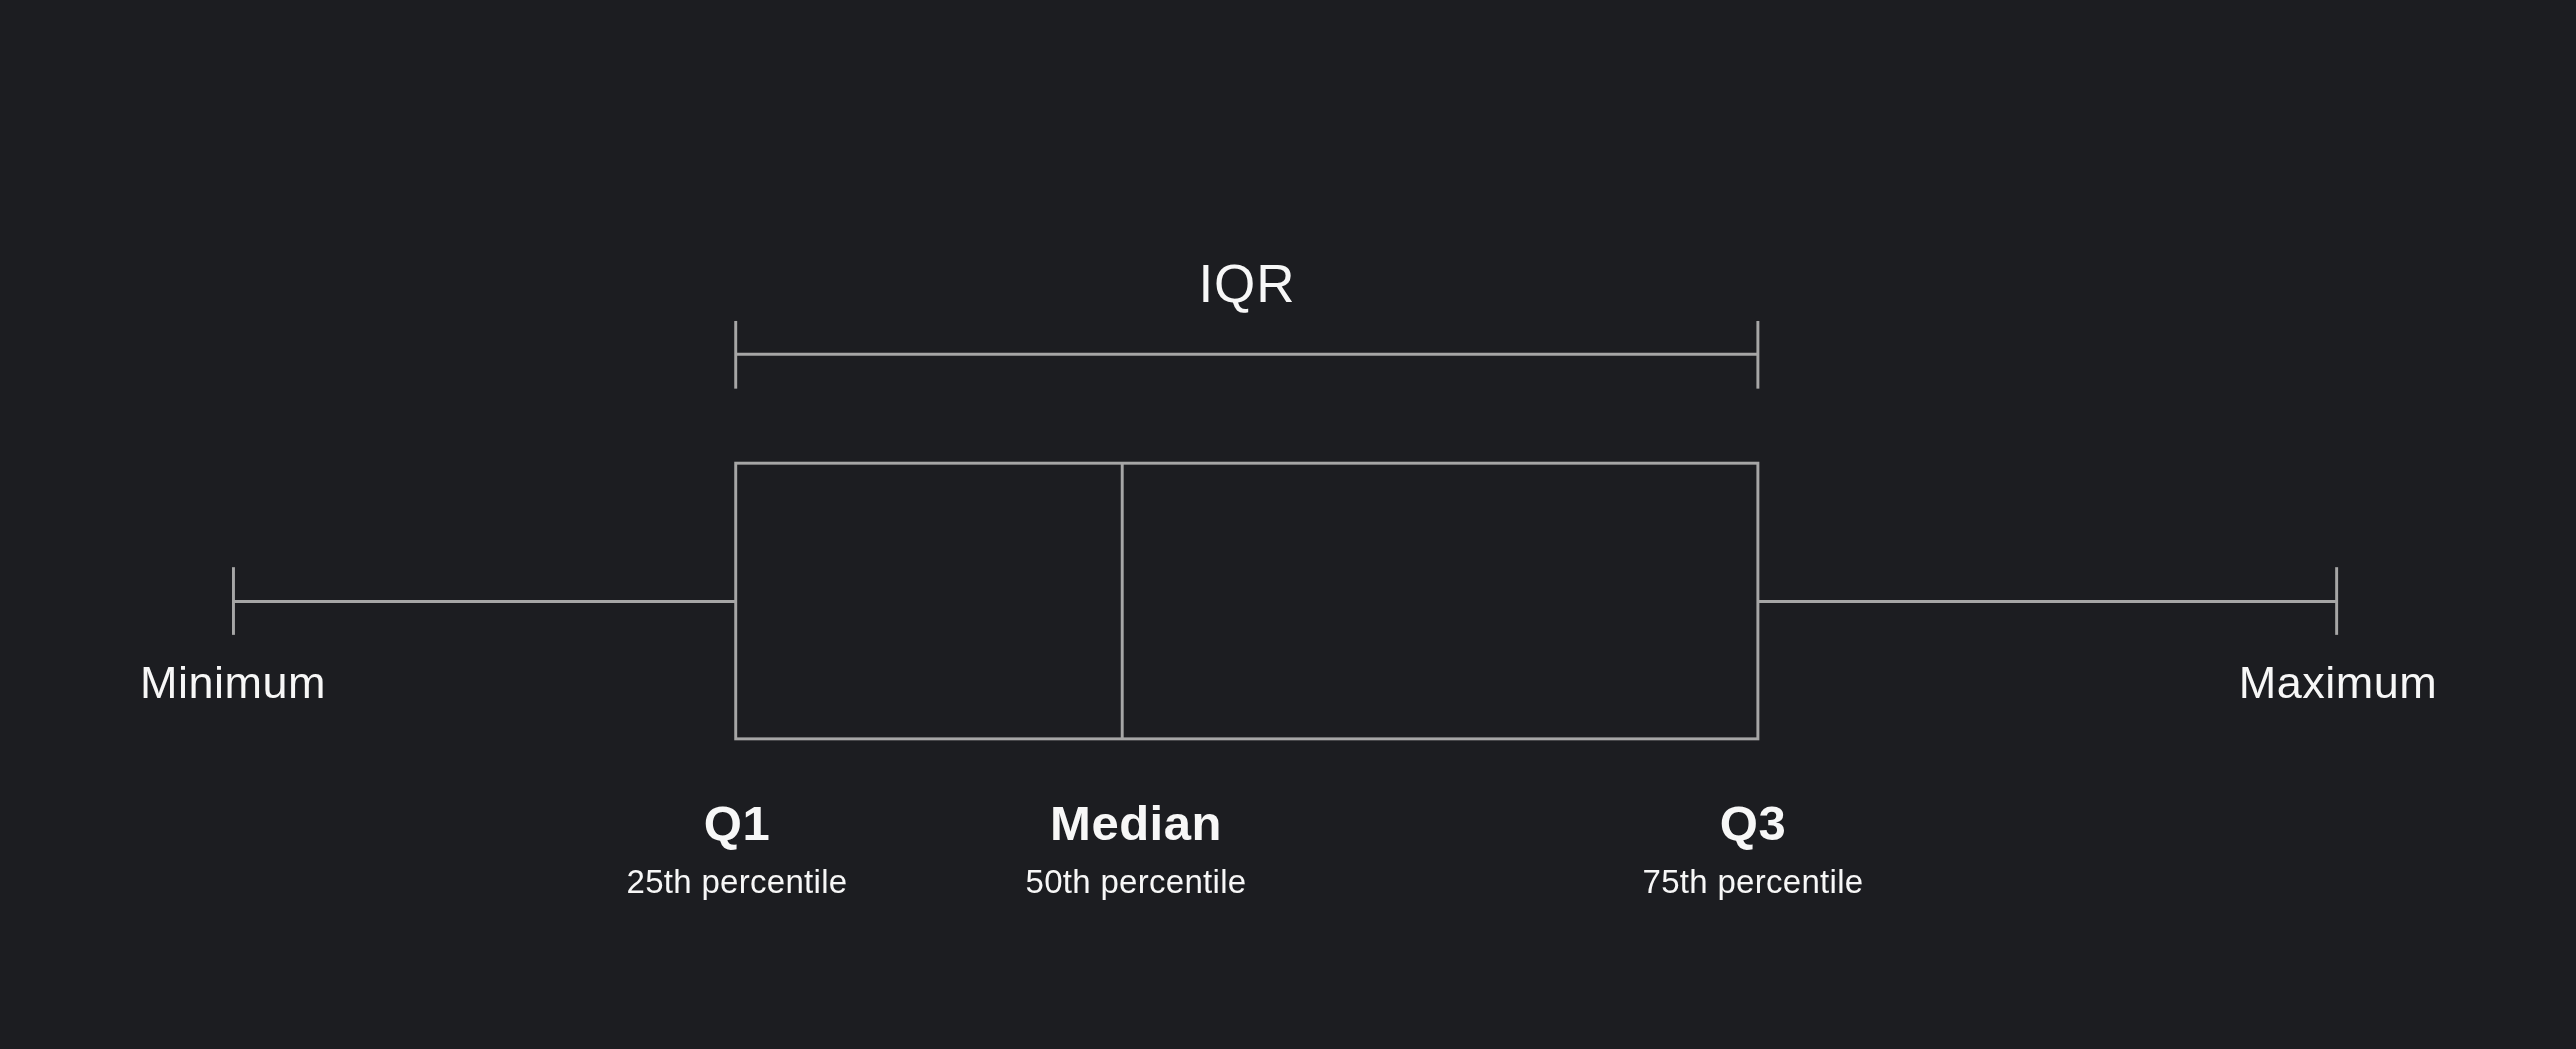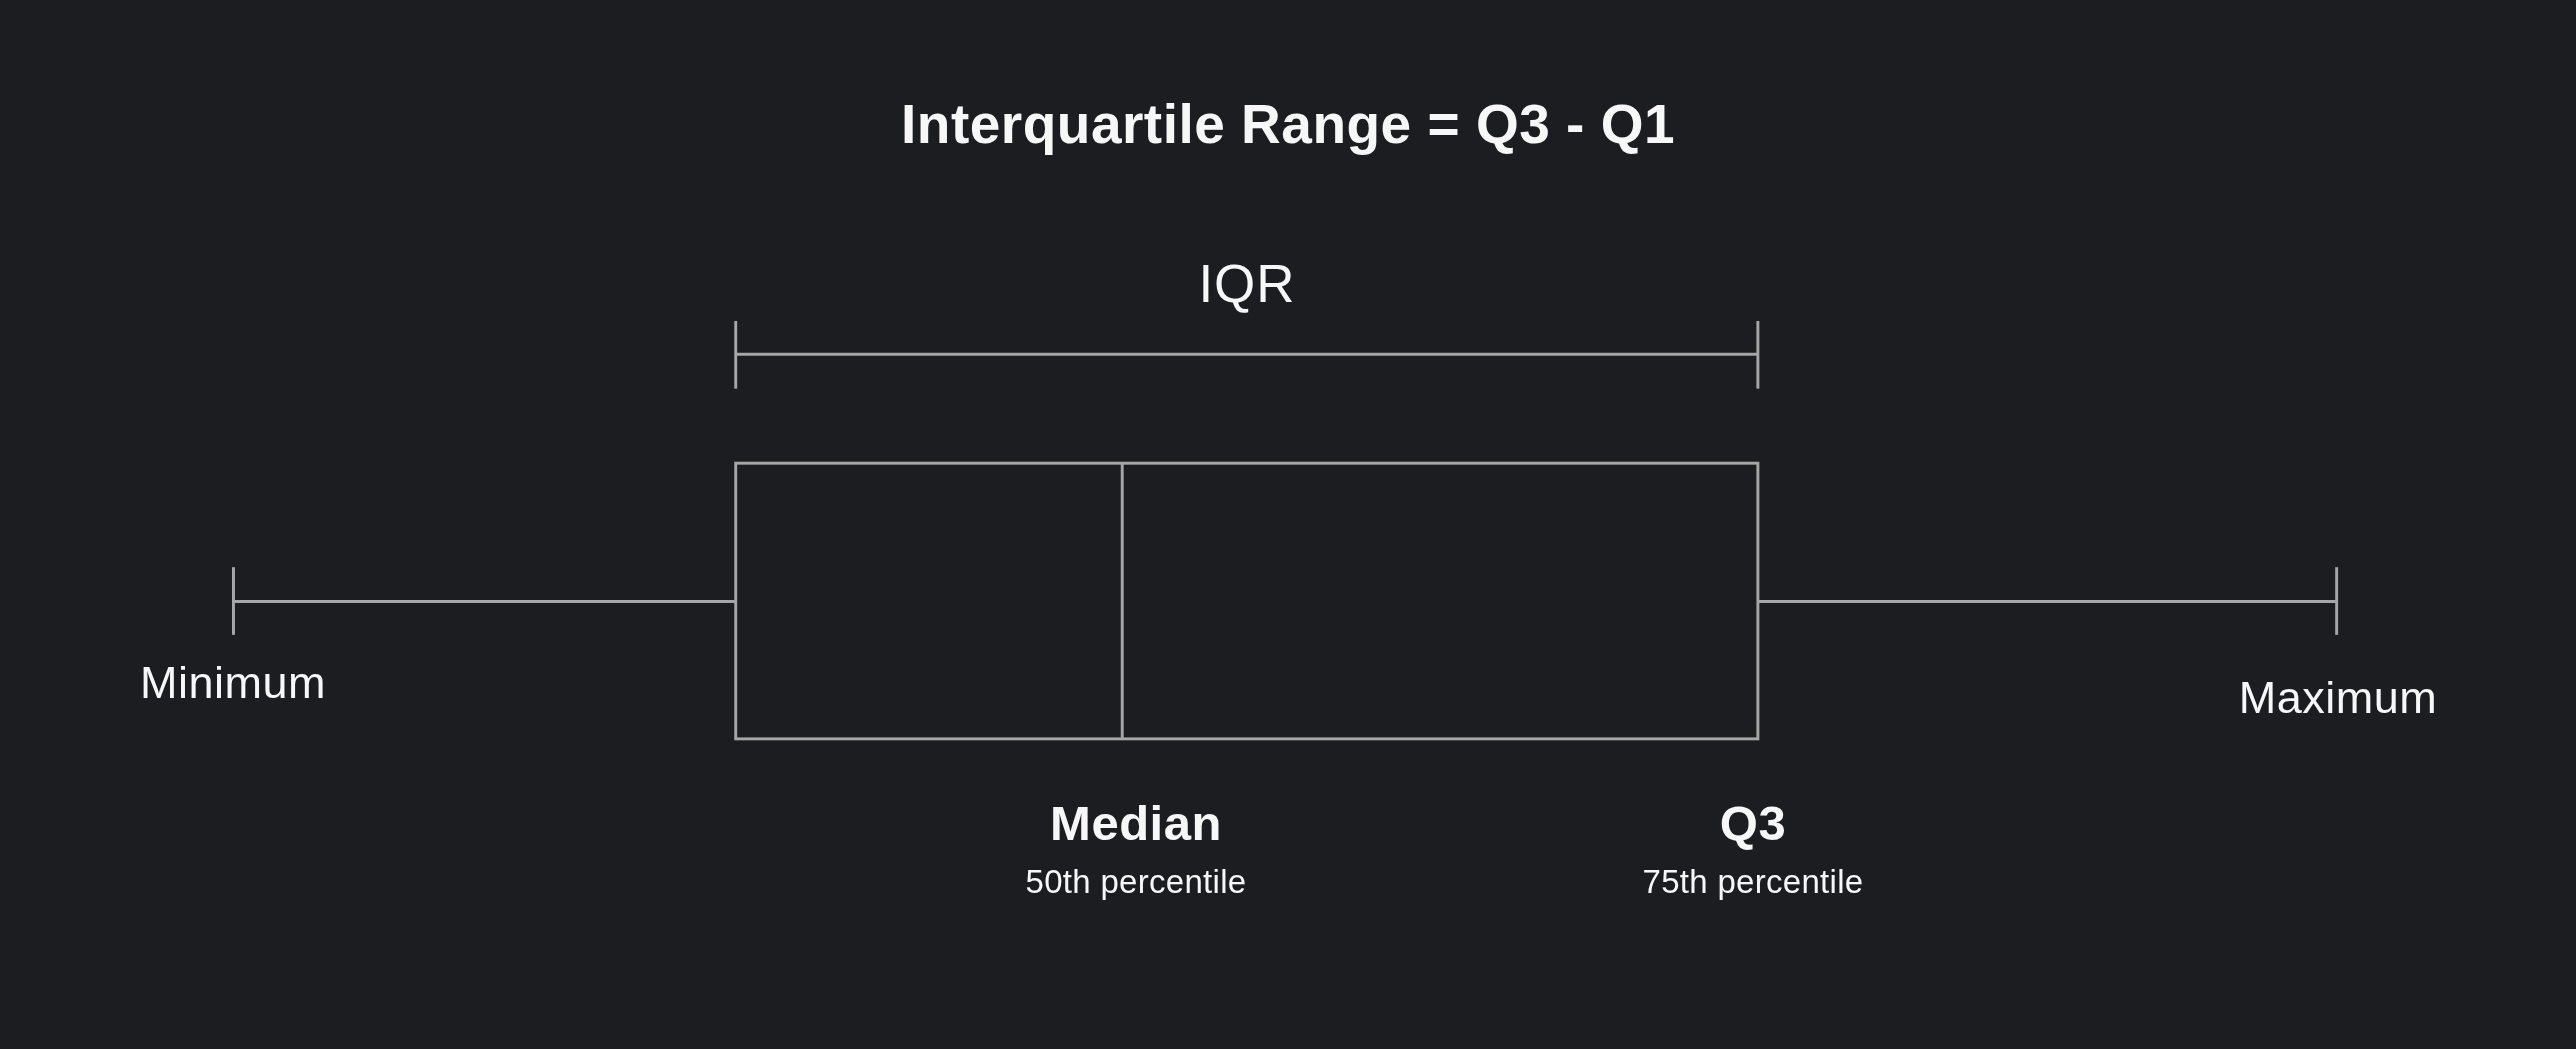"Interquartile Range = Q3 -" div.label { html: <div>Interquartile Range = Q3 - Q1</div> -> none }
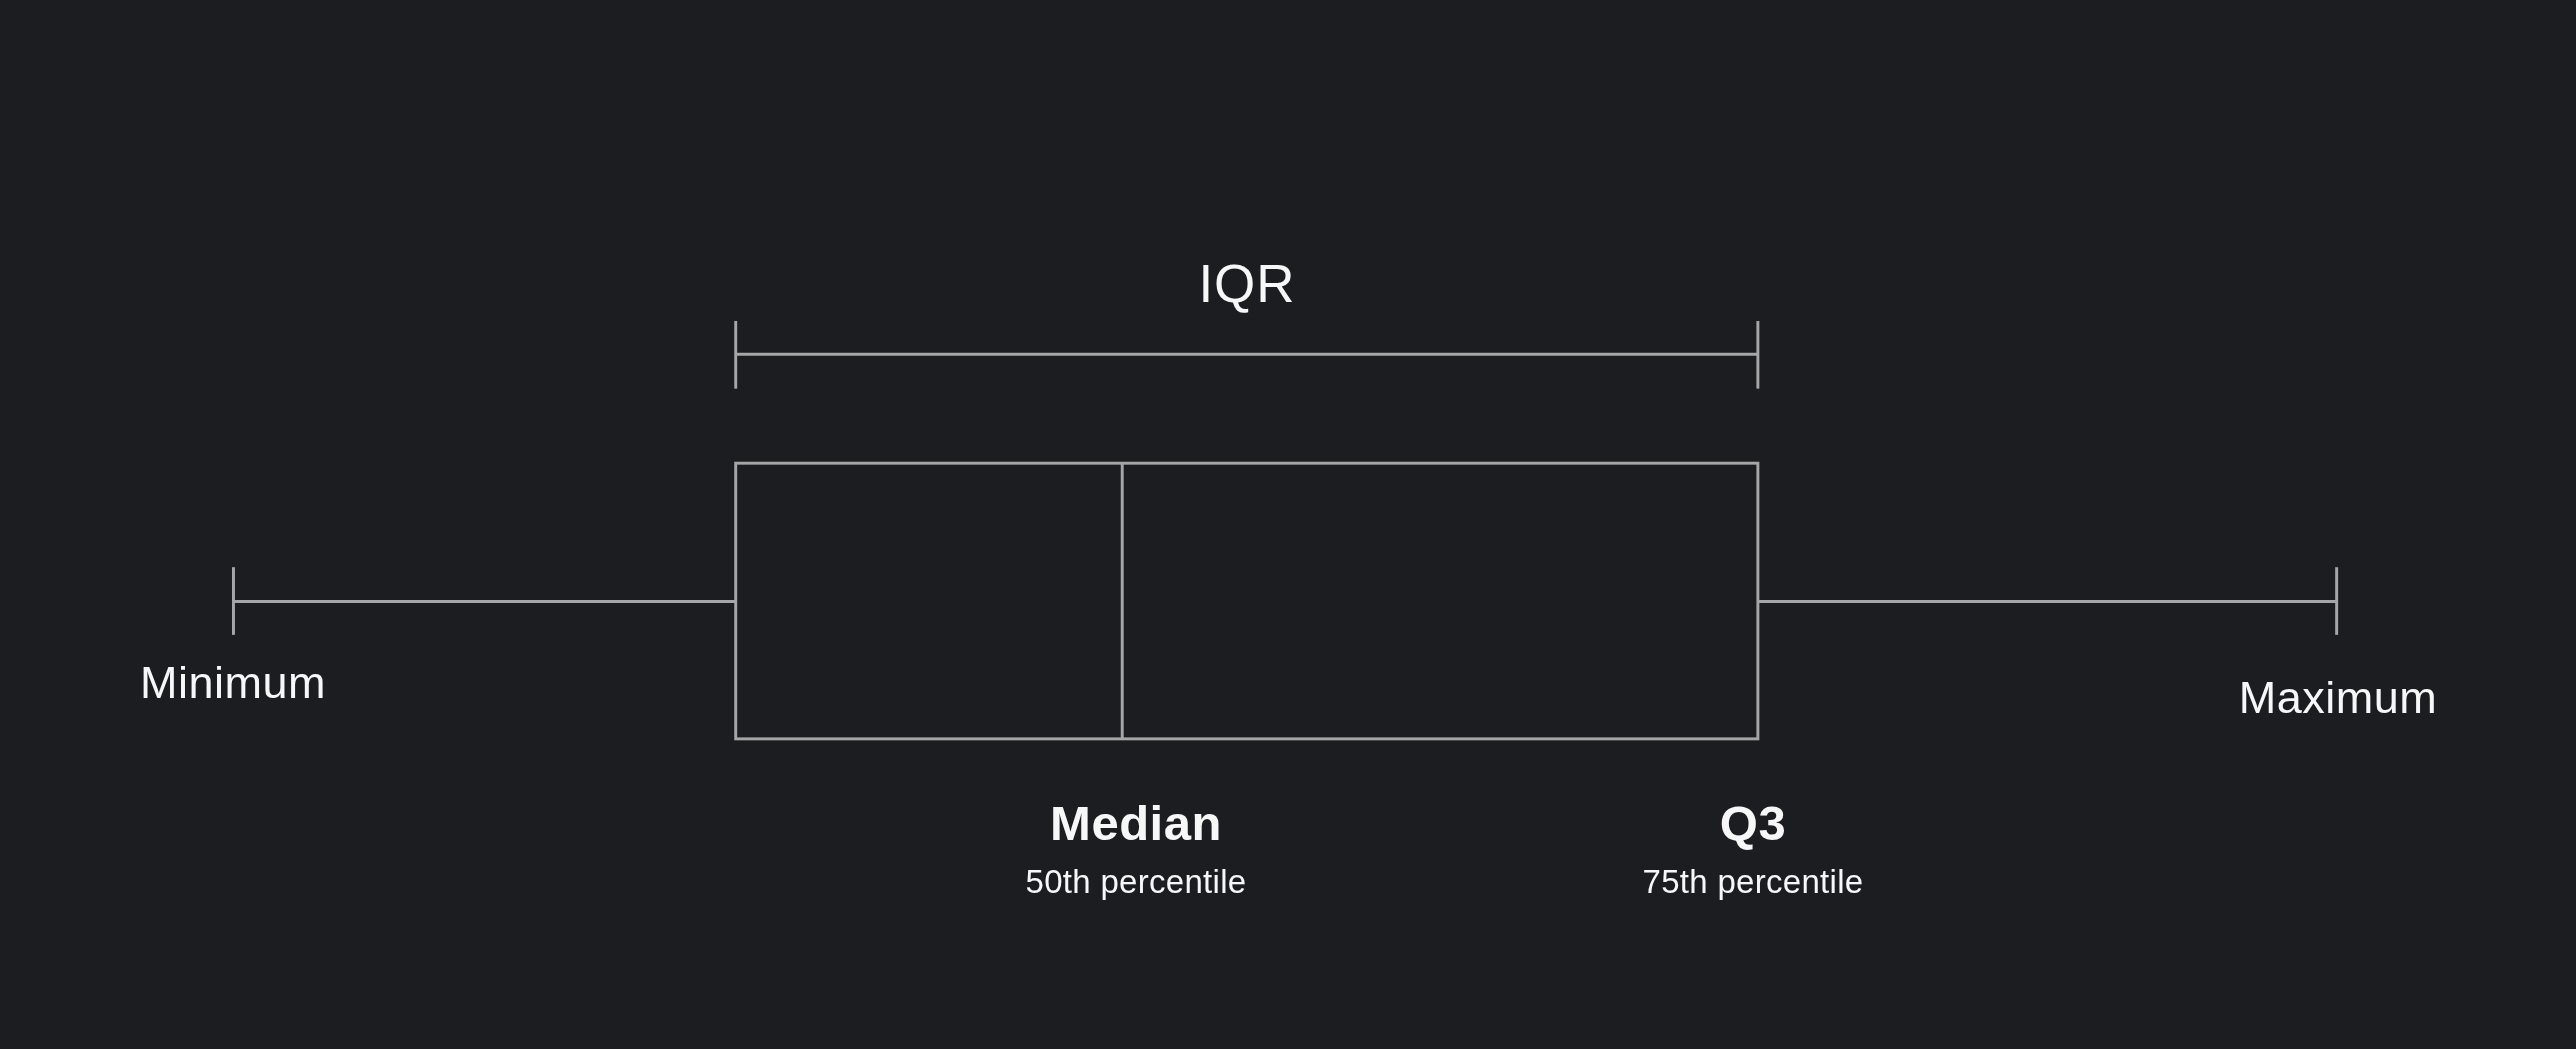"Maximum" .max-label { margin-top: 15px -> none }
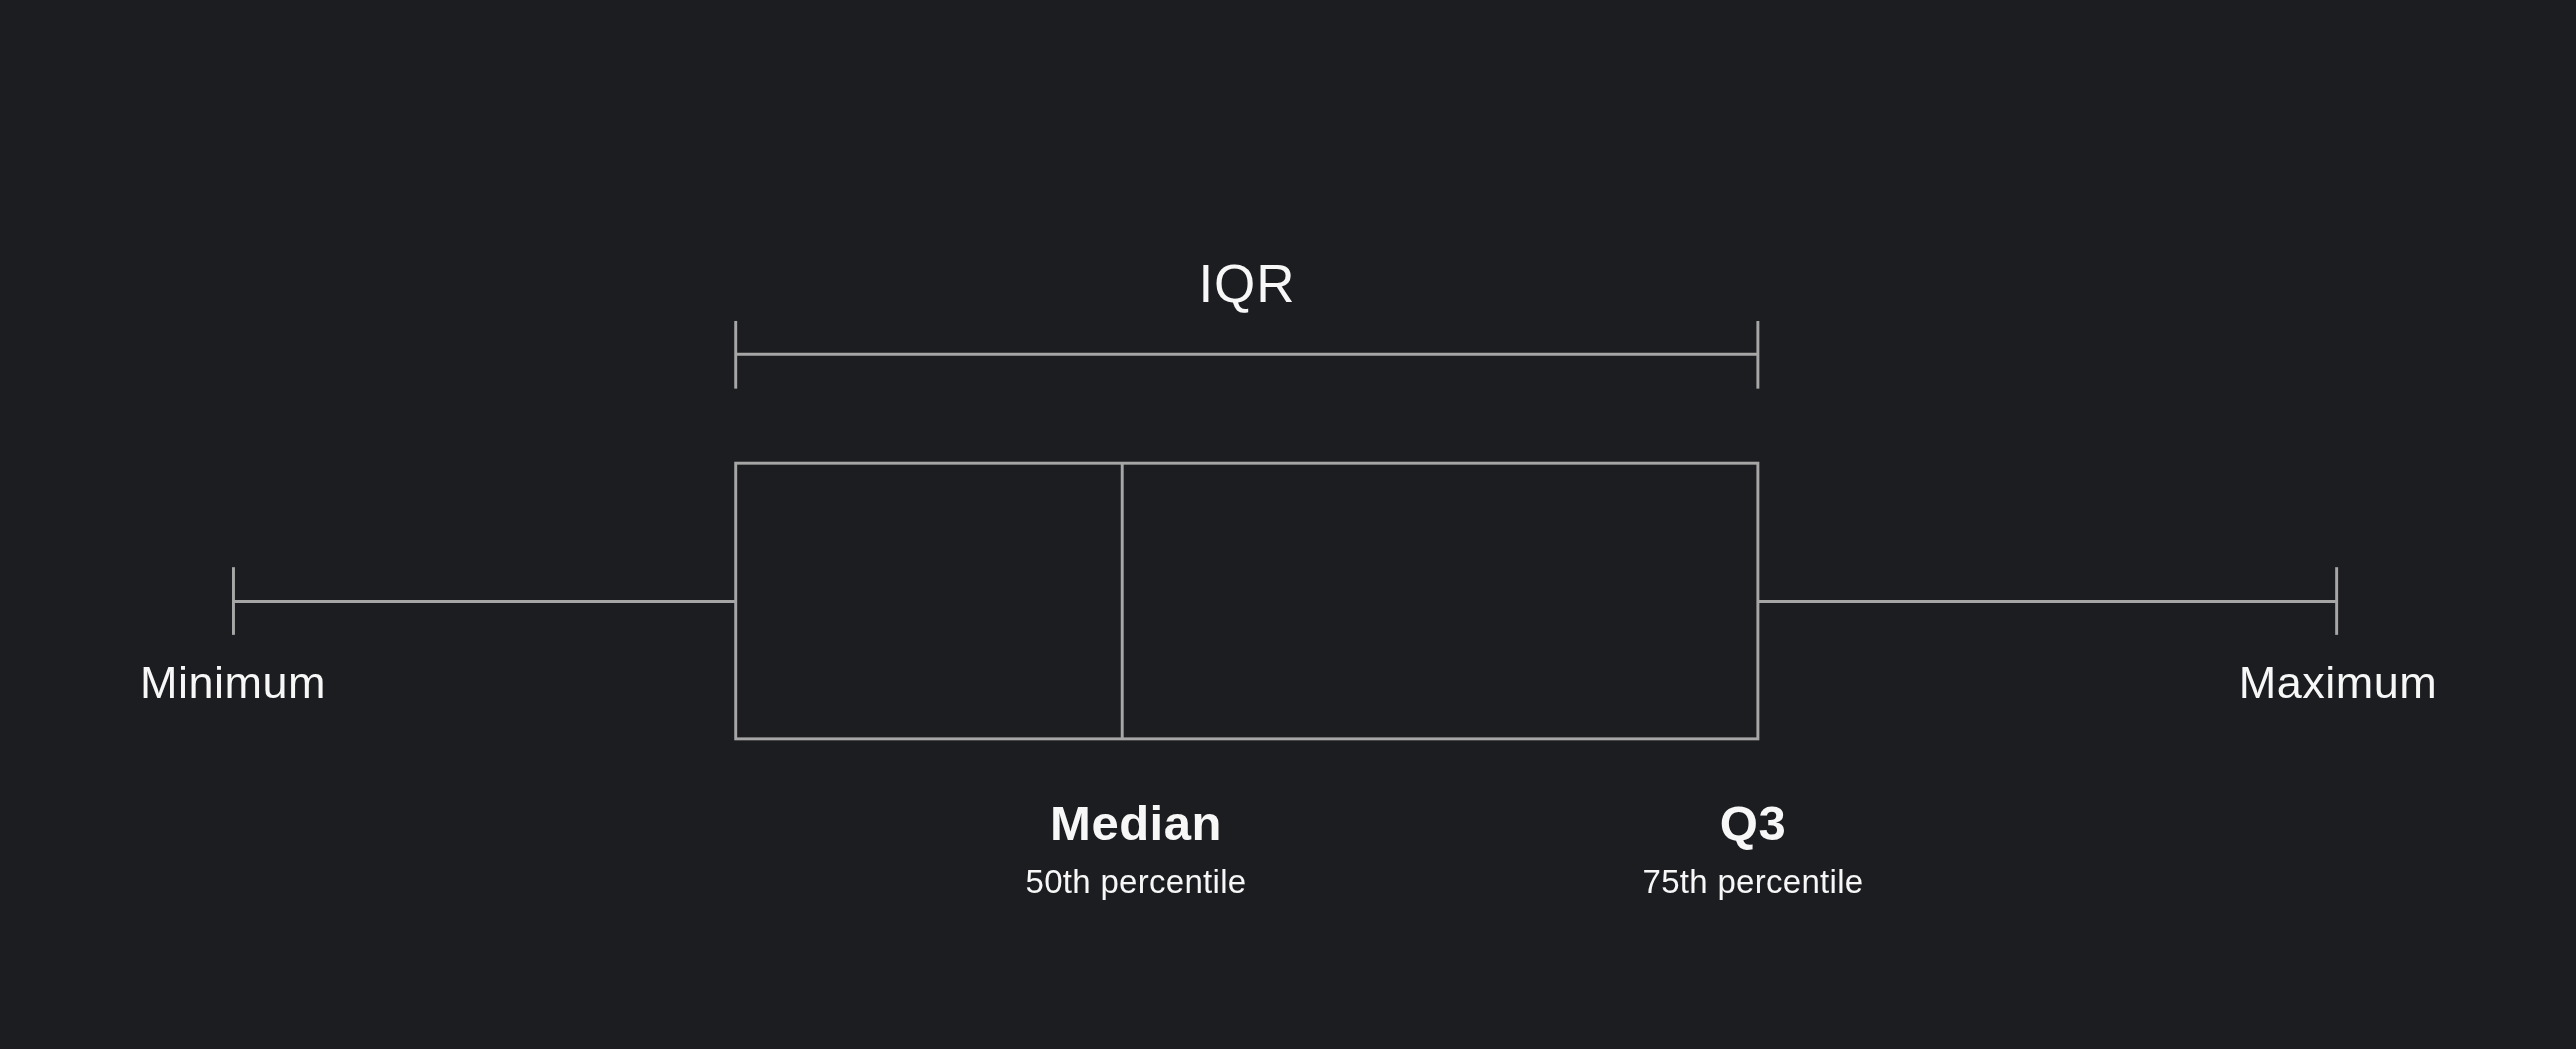"Q1" div.quartile-group { html: none -> <div> <div>Q1</div> <div>25th percentile</div> </div> }
